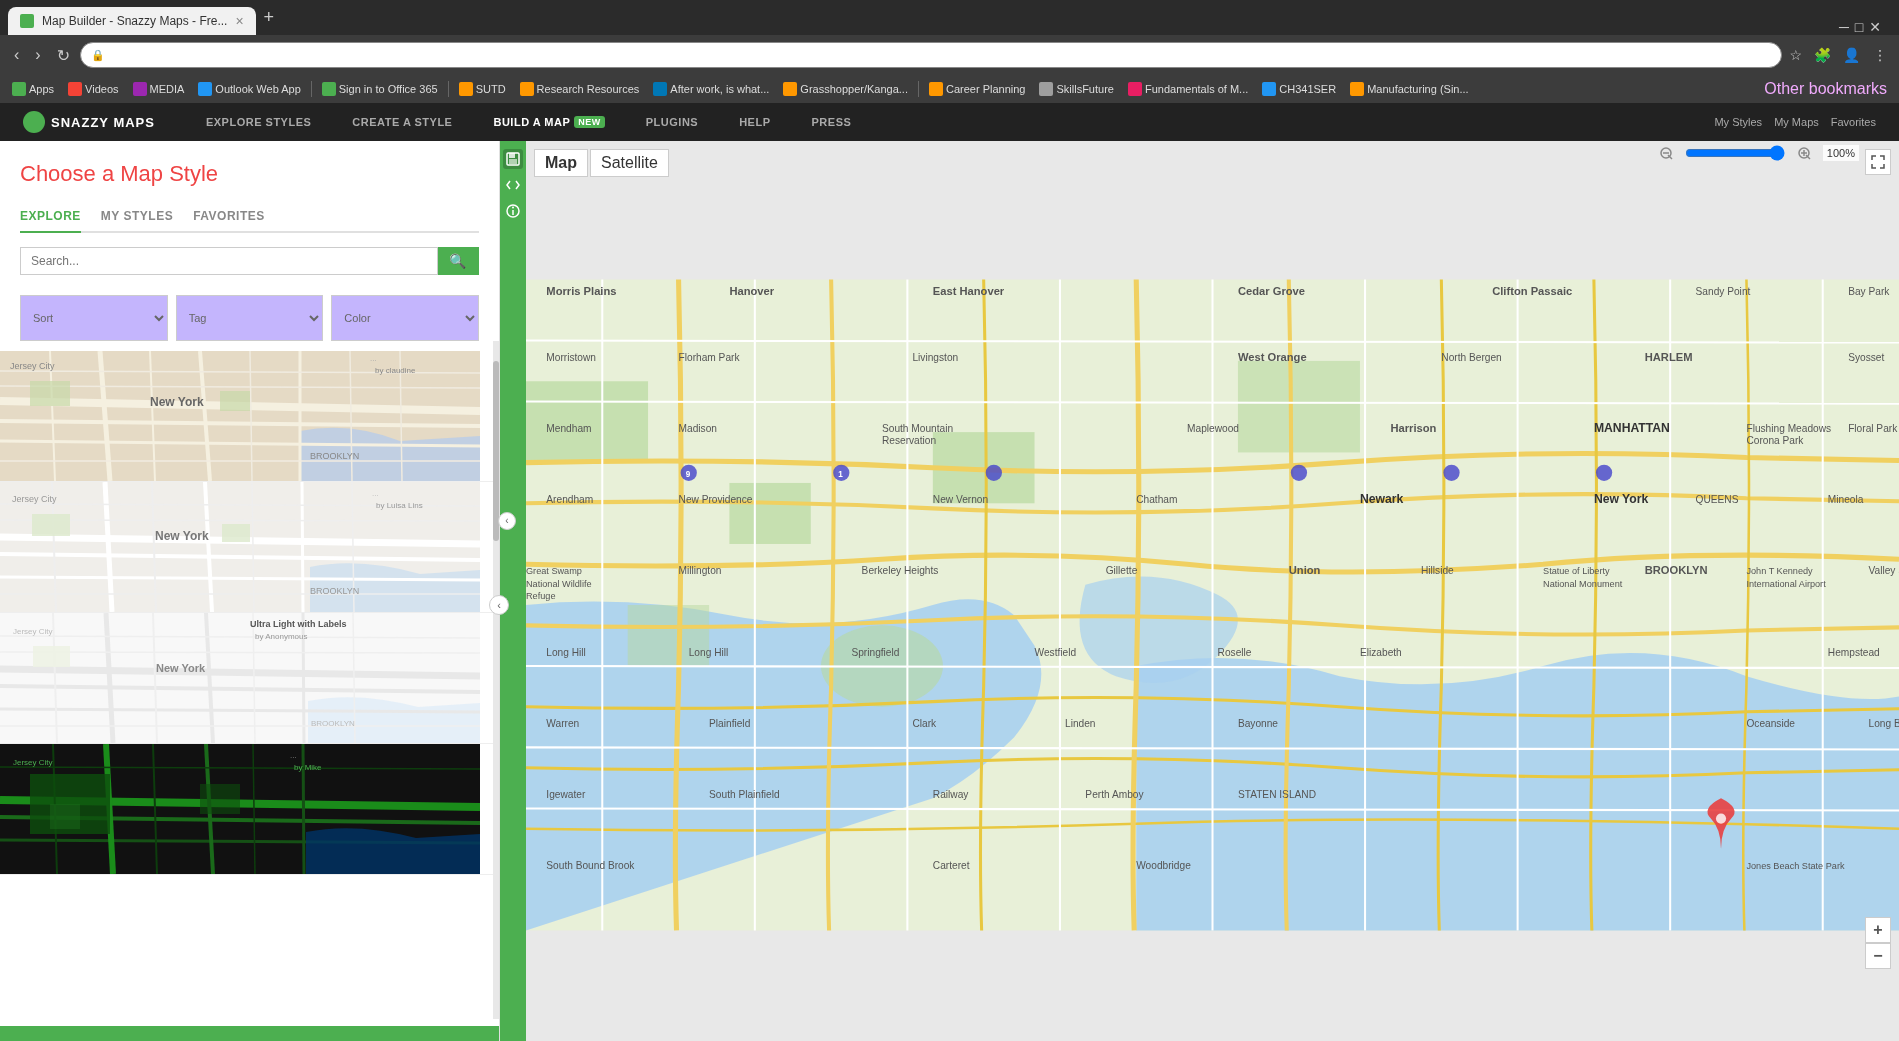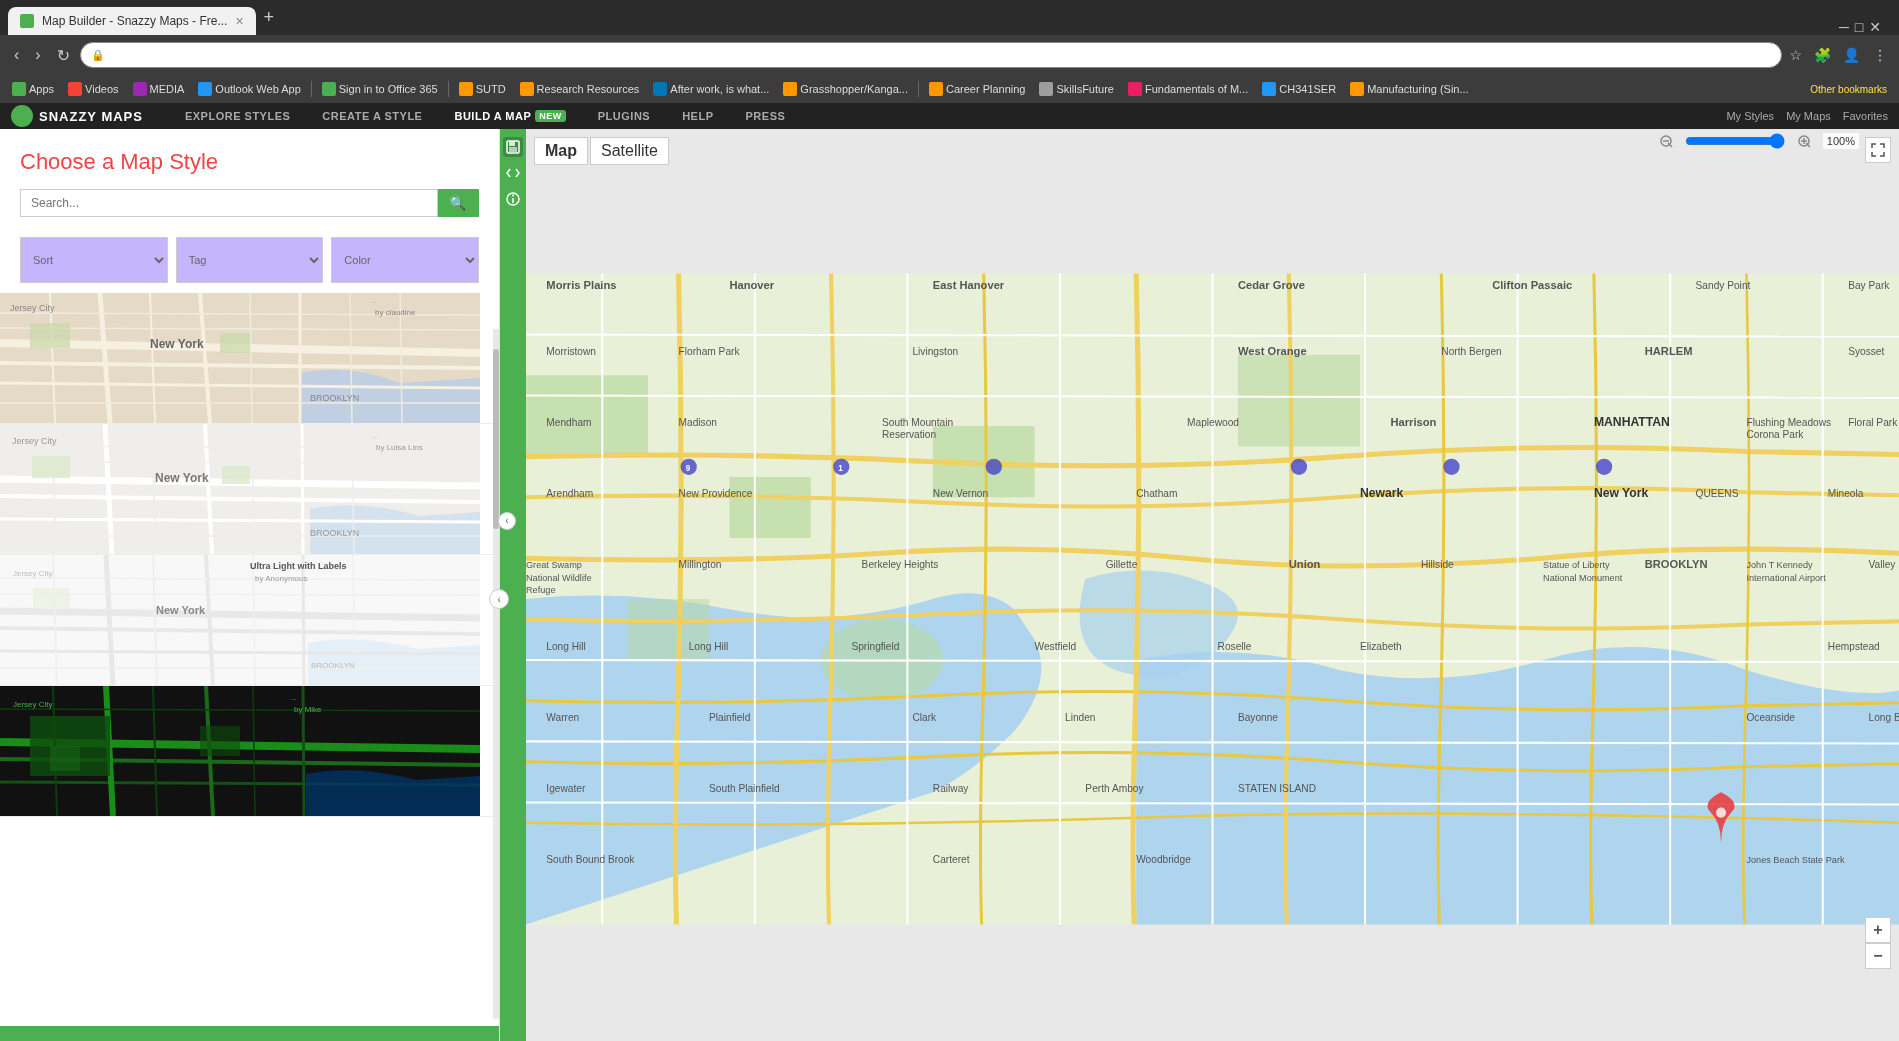"Other bookmarks" span { color: #fde047 -> #f0abfc; font-size: 10px -> 16px }
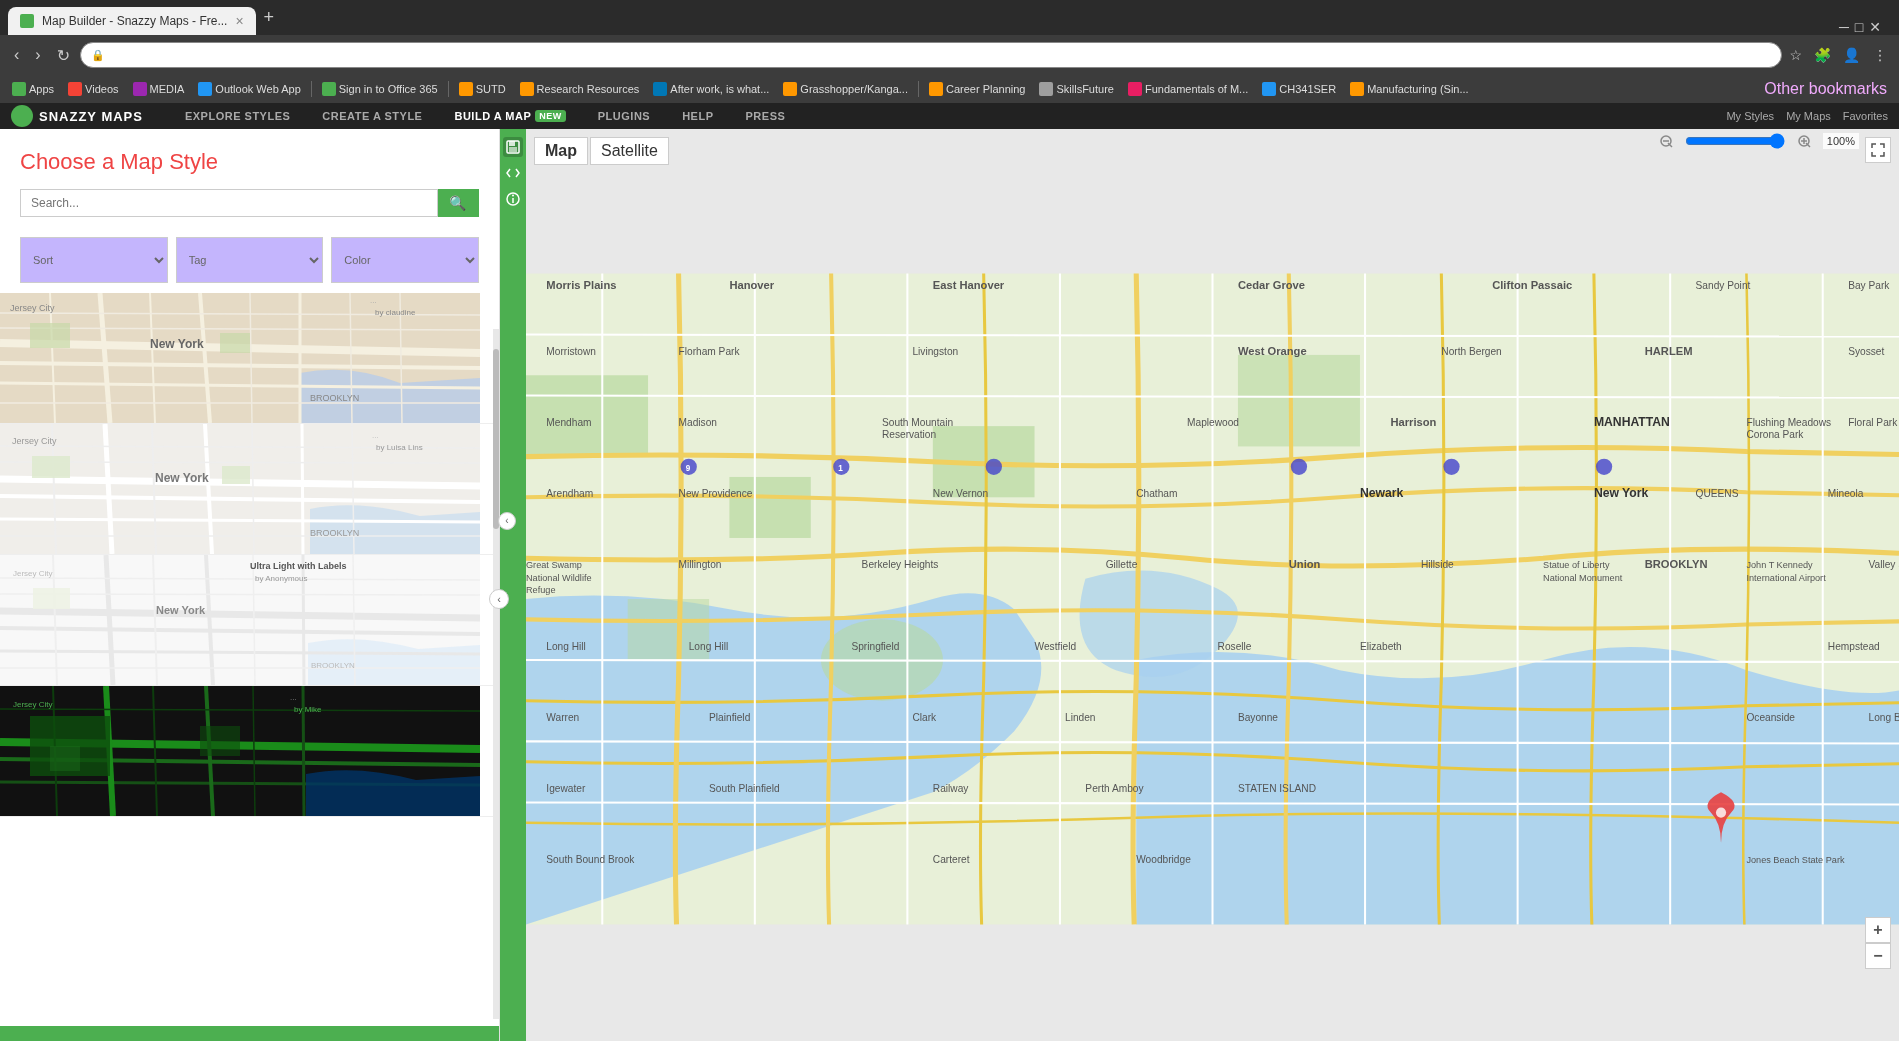"SNAZZY MAPS" .snazzy-nav { gap: 4px -> 13px; height: 26px -> 38px; padding: 0 11px -> 0 23px }
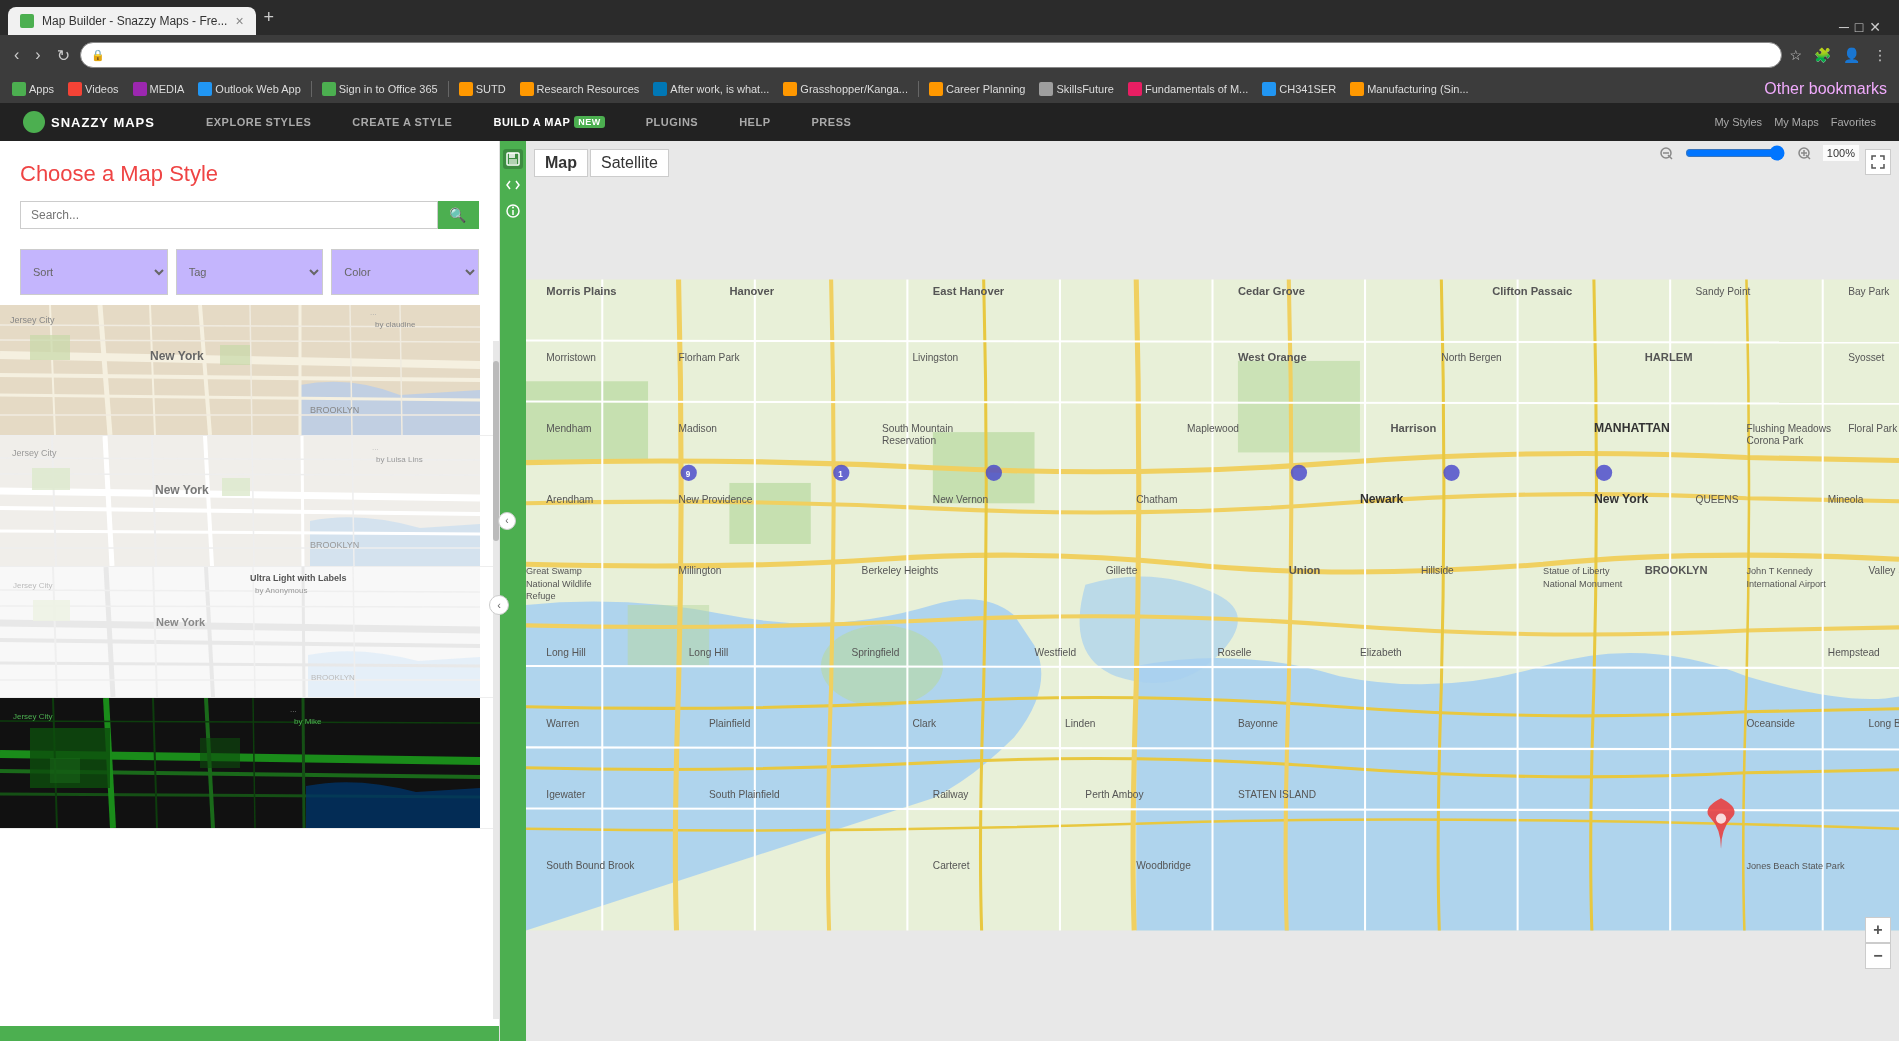"EXPLORE" div.panel-tabs { html: none -> <div> <div>EXPLORE</div> <div>MY STYLES</div> <div>FAVORITES</div> </div> }
